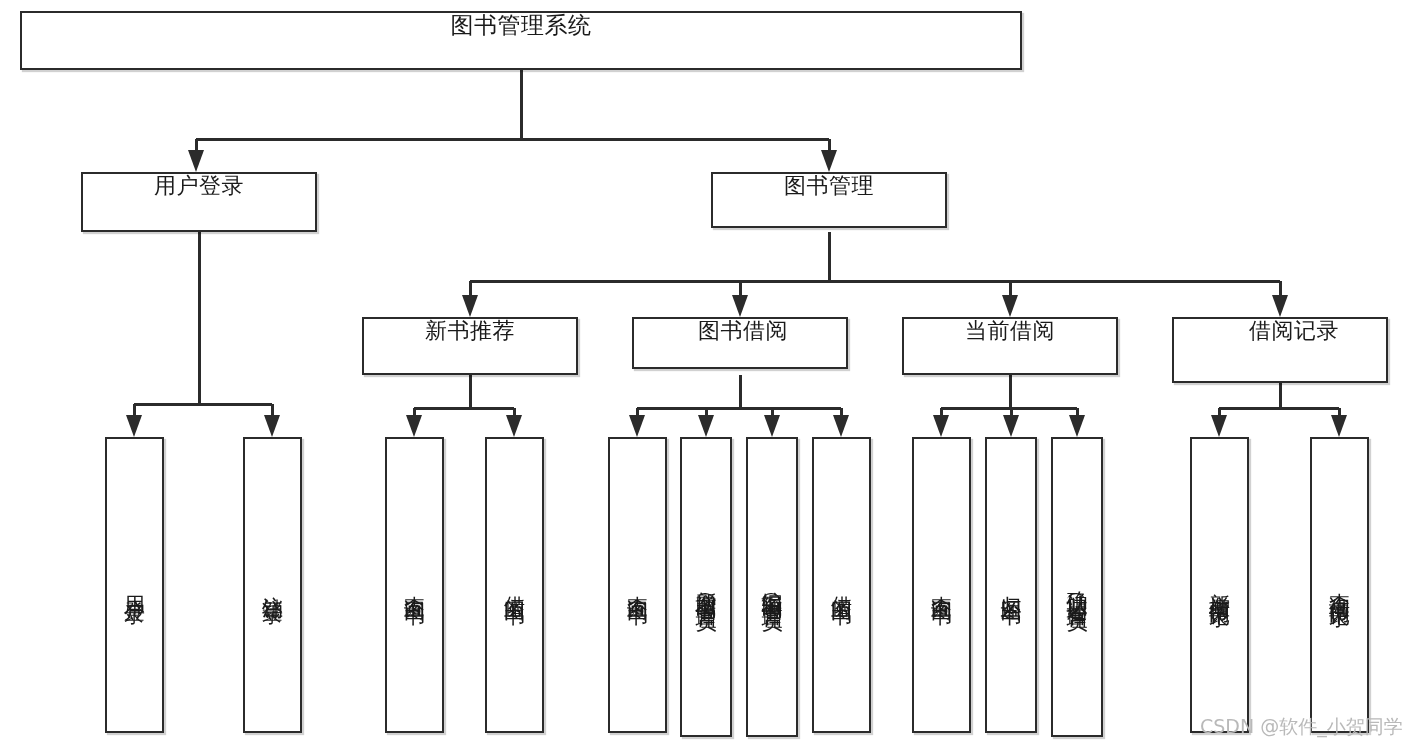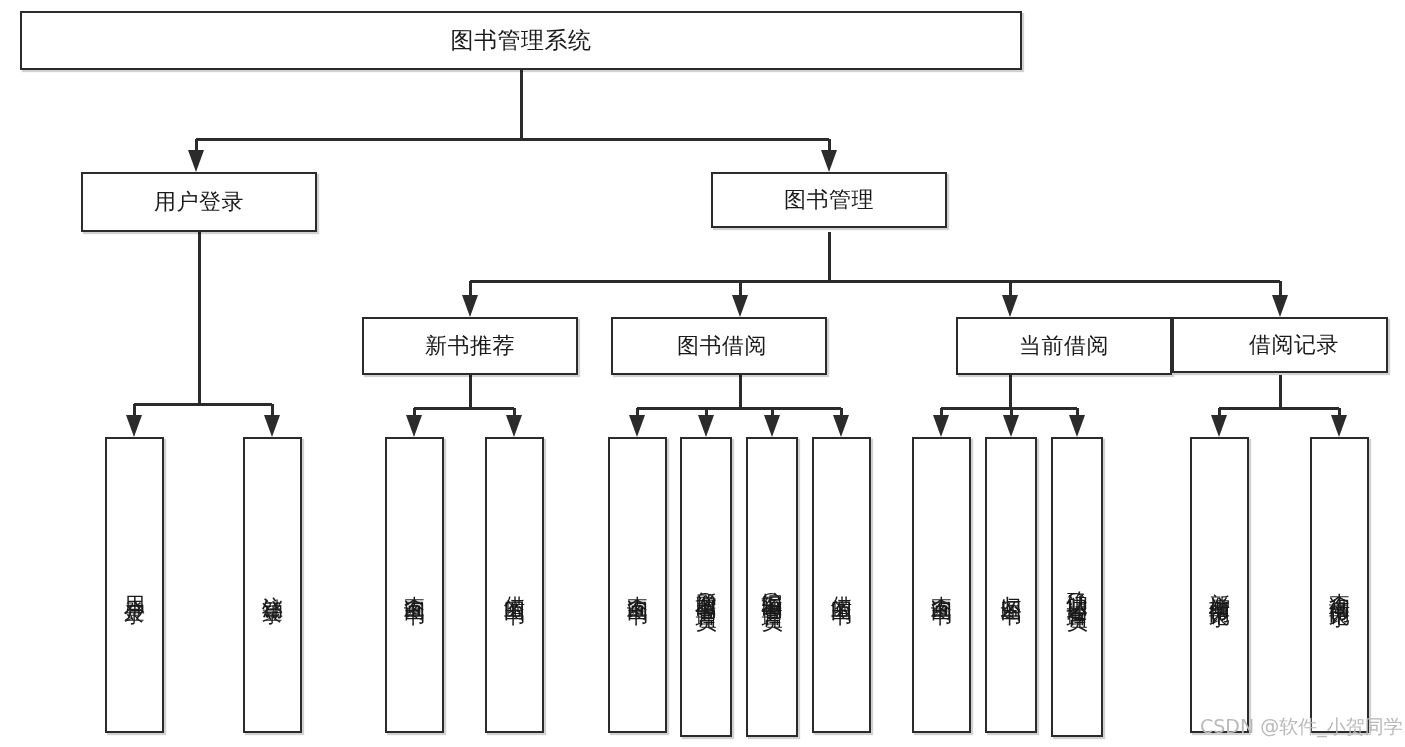"图书管理系统" .node-box { align-items: center -> none }
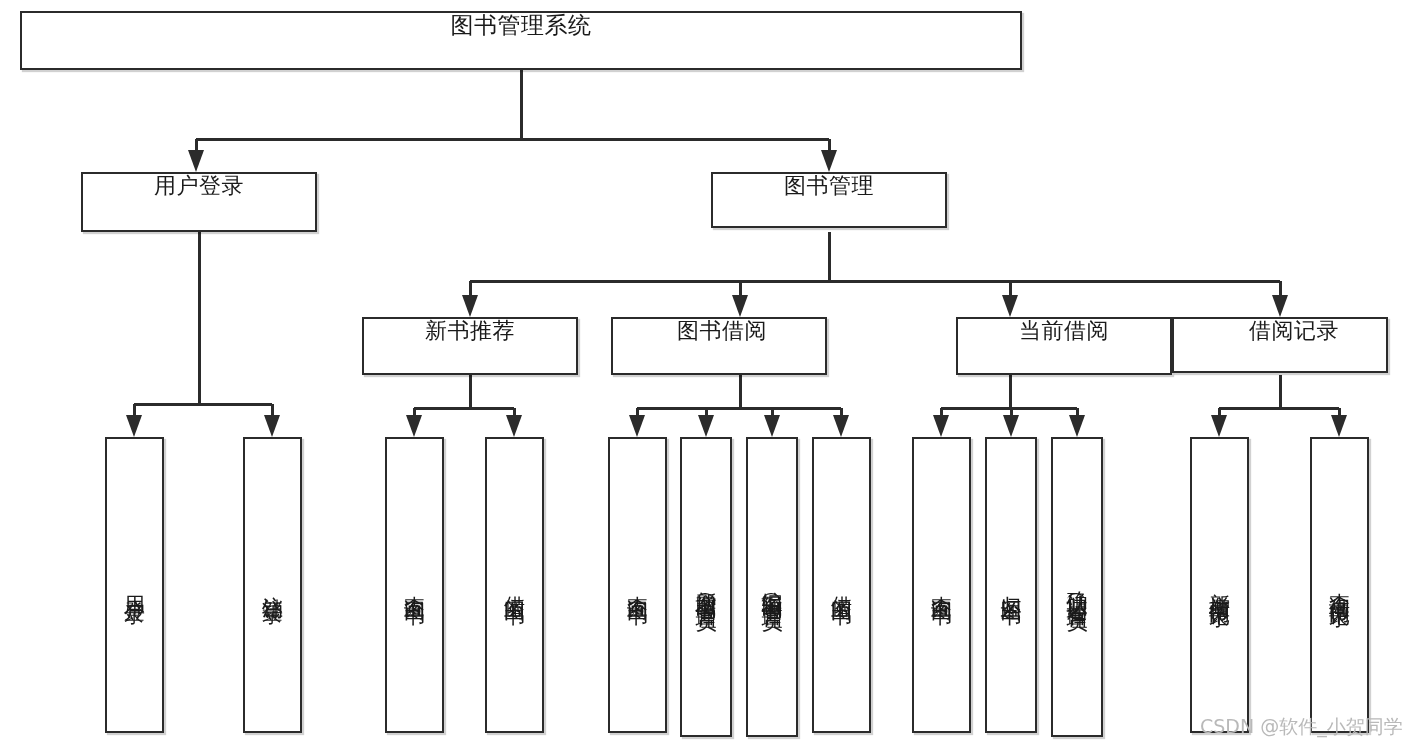"图书借阅" div.node-box { height: 58px -> 52px; left: 611px -> 632px }
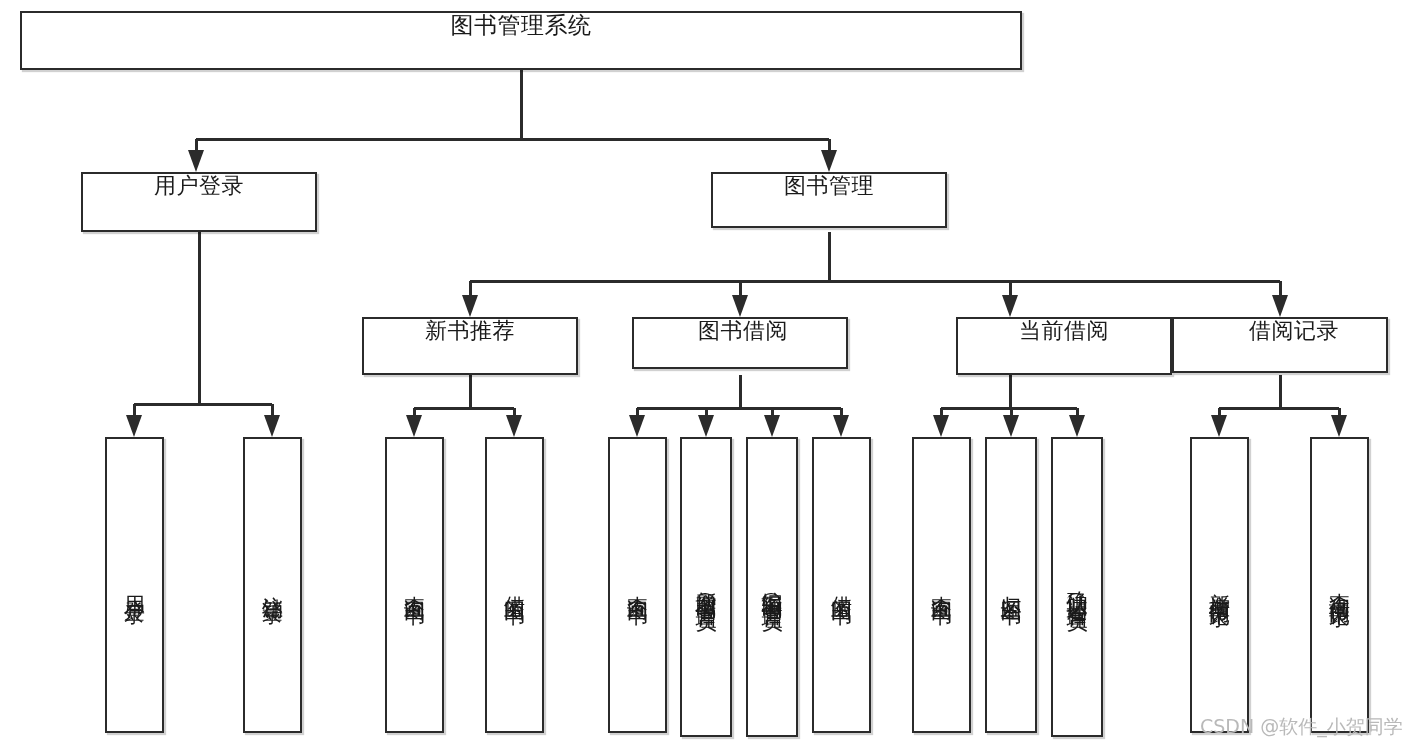"当前借阅" div.node-box { left: 956px -> 902px }
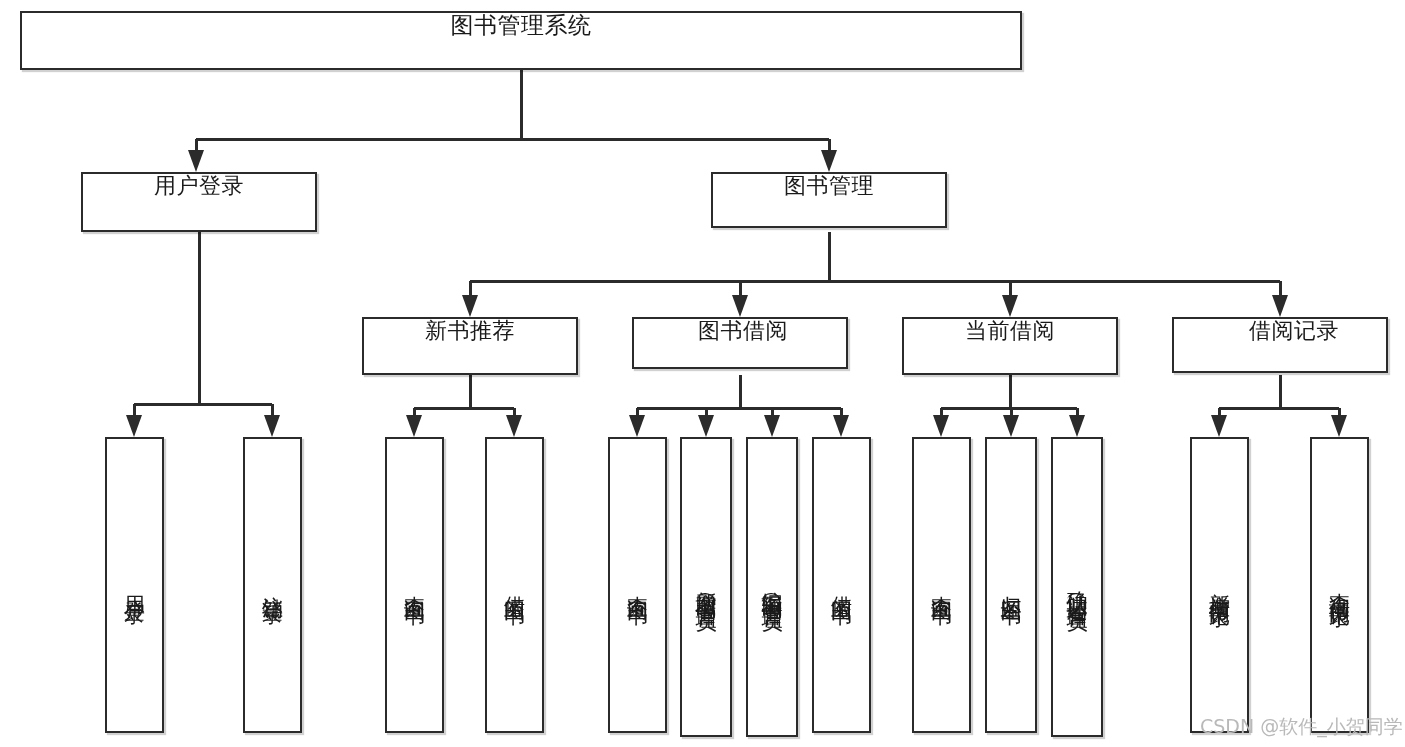"借阅记录" div.node-box { height: 56px -> 66px }
